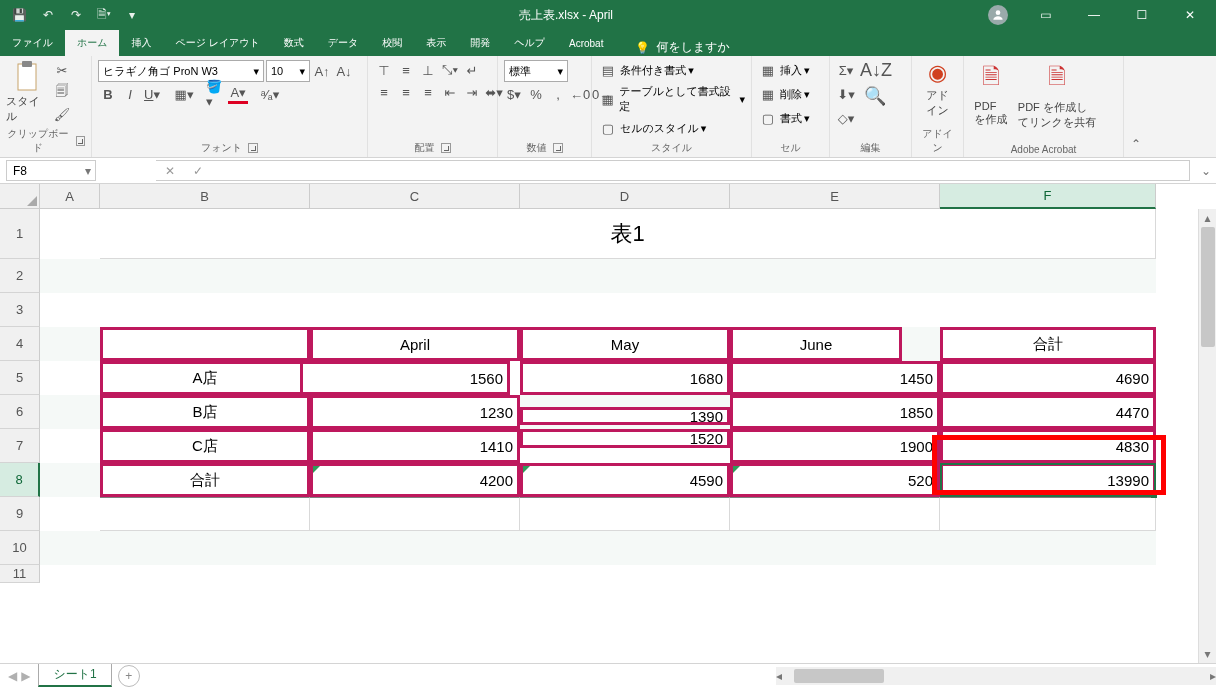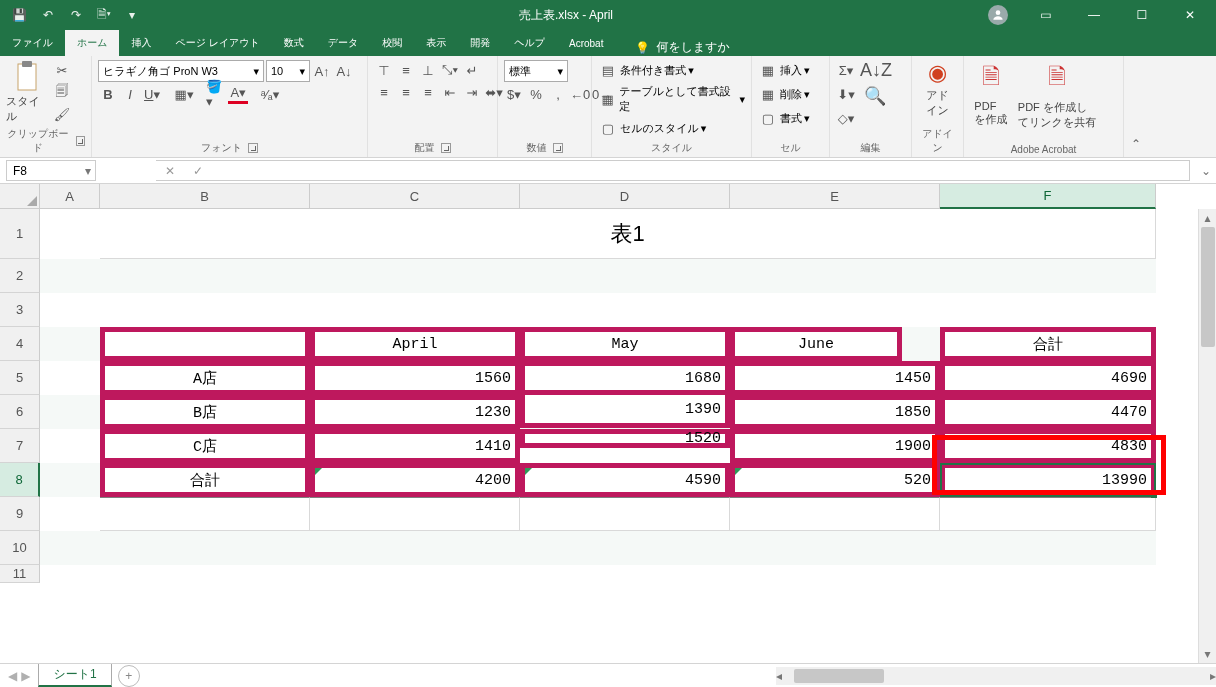"April" .tb-border { border: 5px solid #be185d -> 3px solid #be185d; font-family: Liberation Mono, monospace -> none }
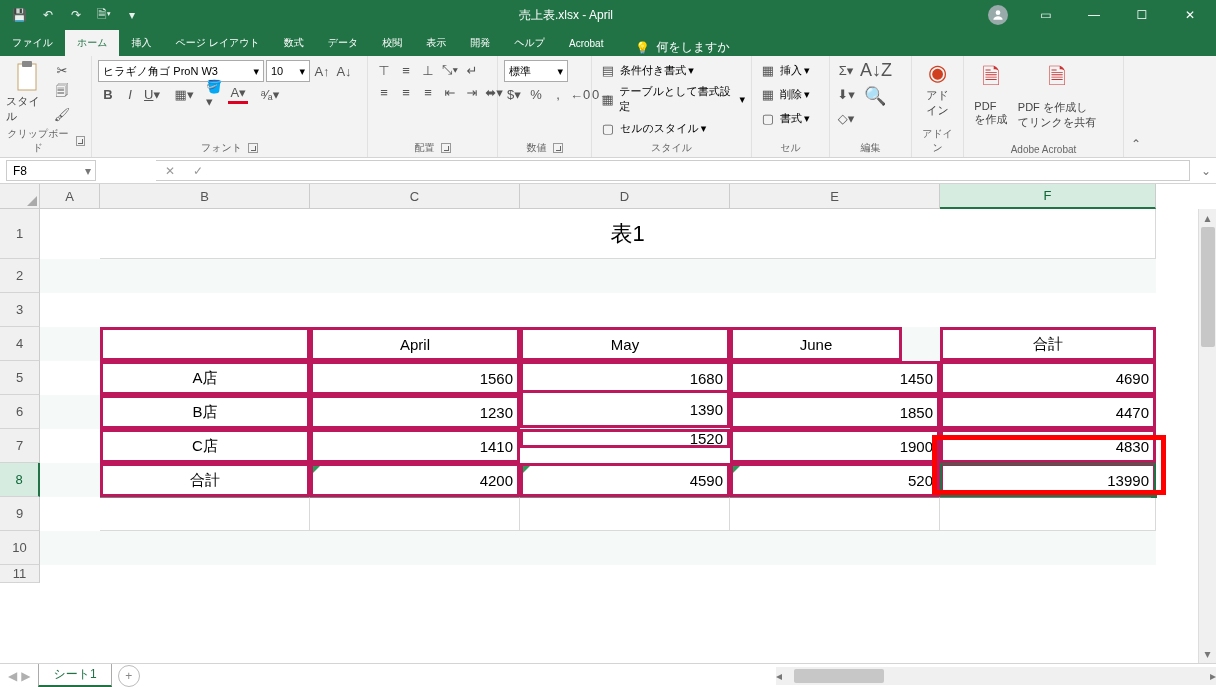"1560" div.cell { left: 270px -> 260px }
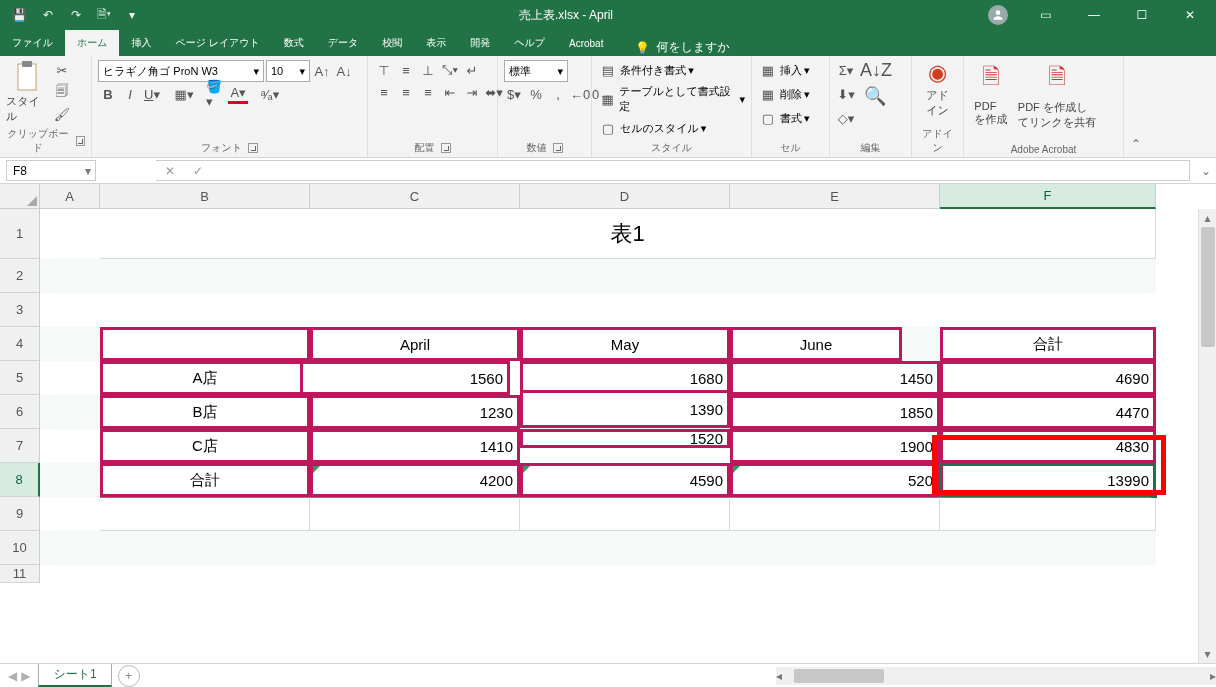"1390" div.cell { height: 38px -> 18px; top: 181px -> 198px }
